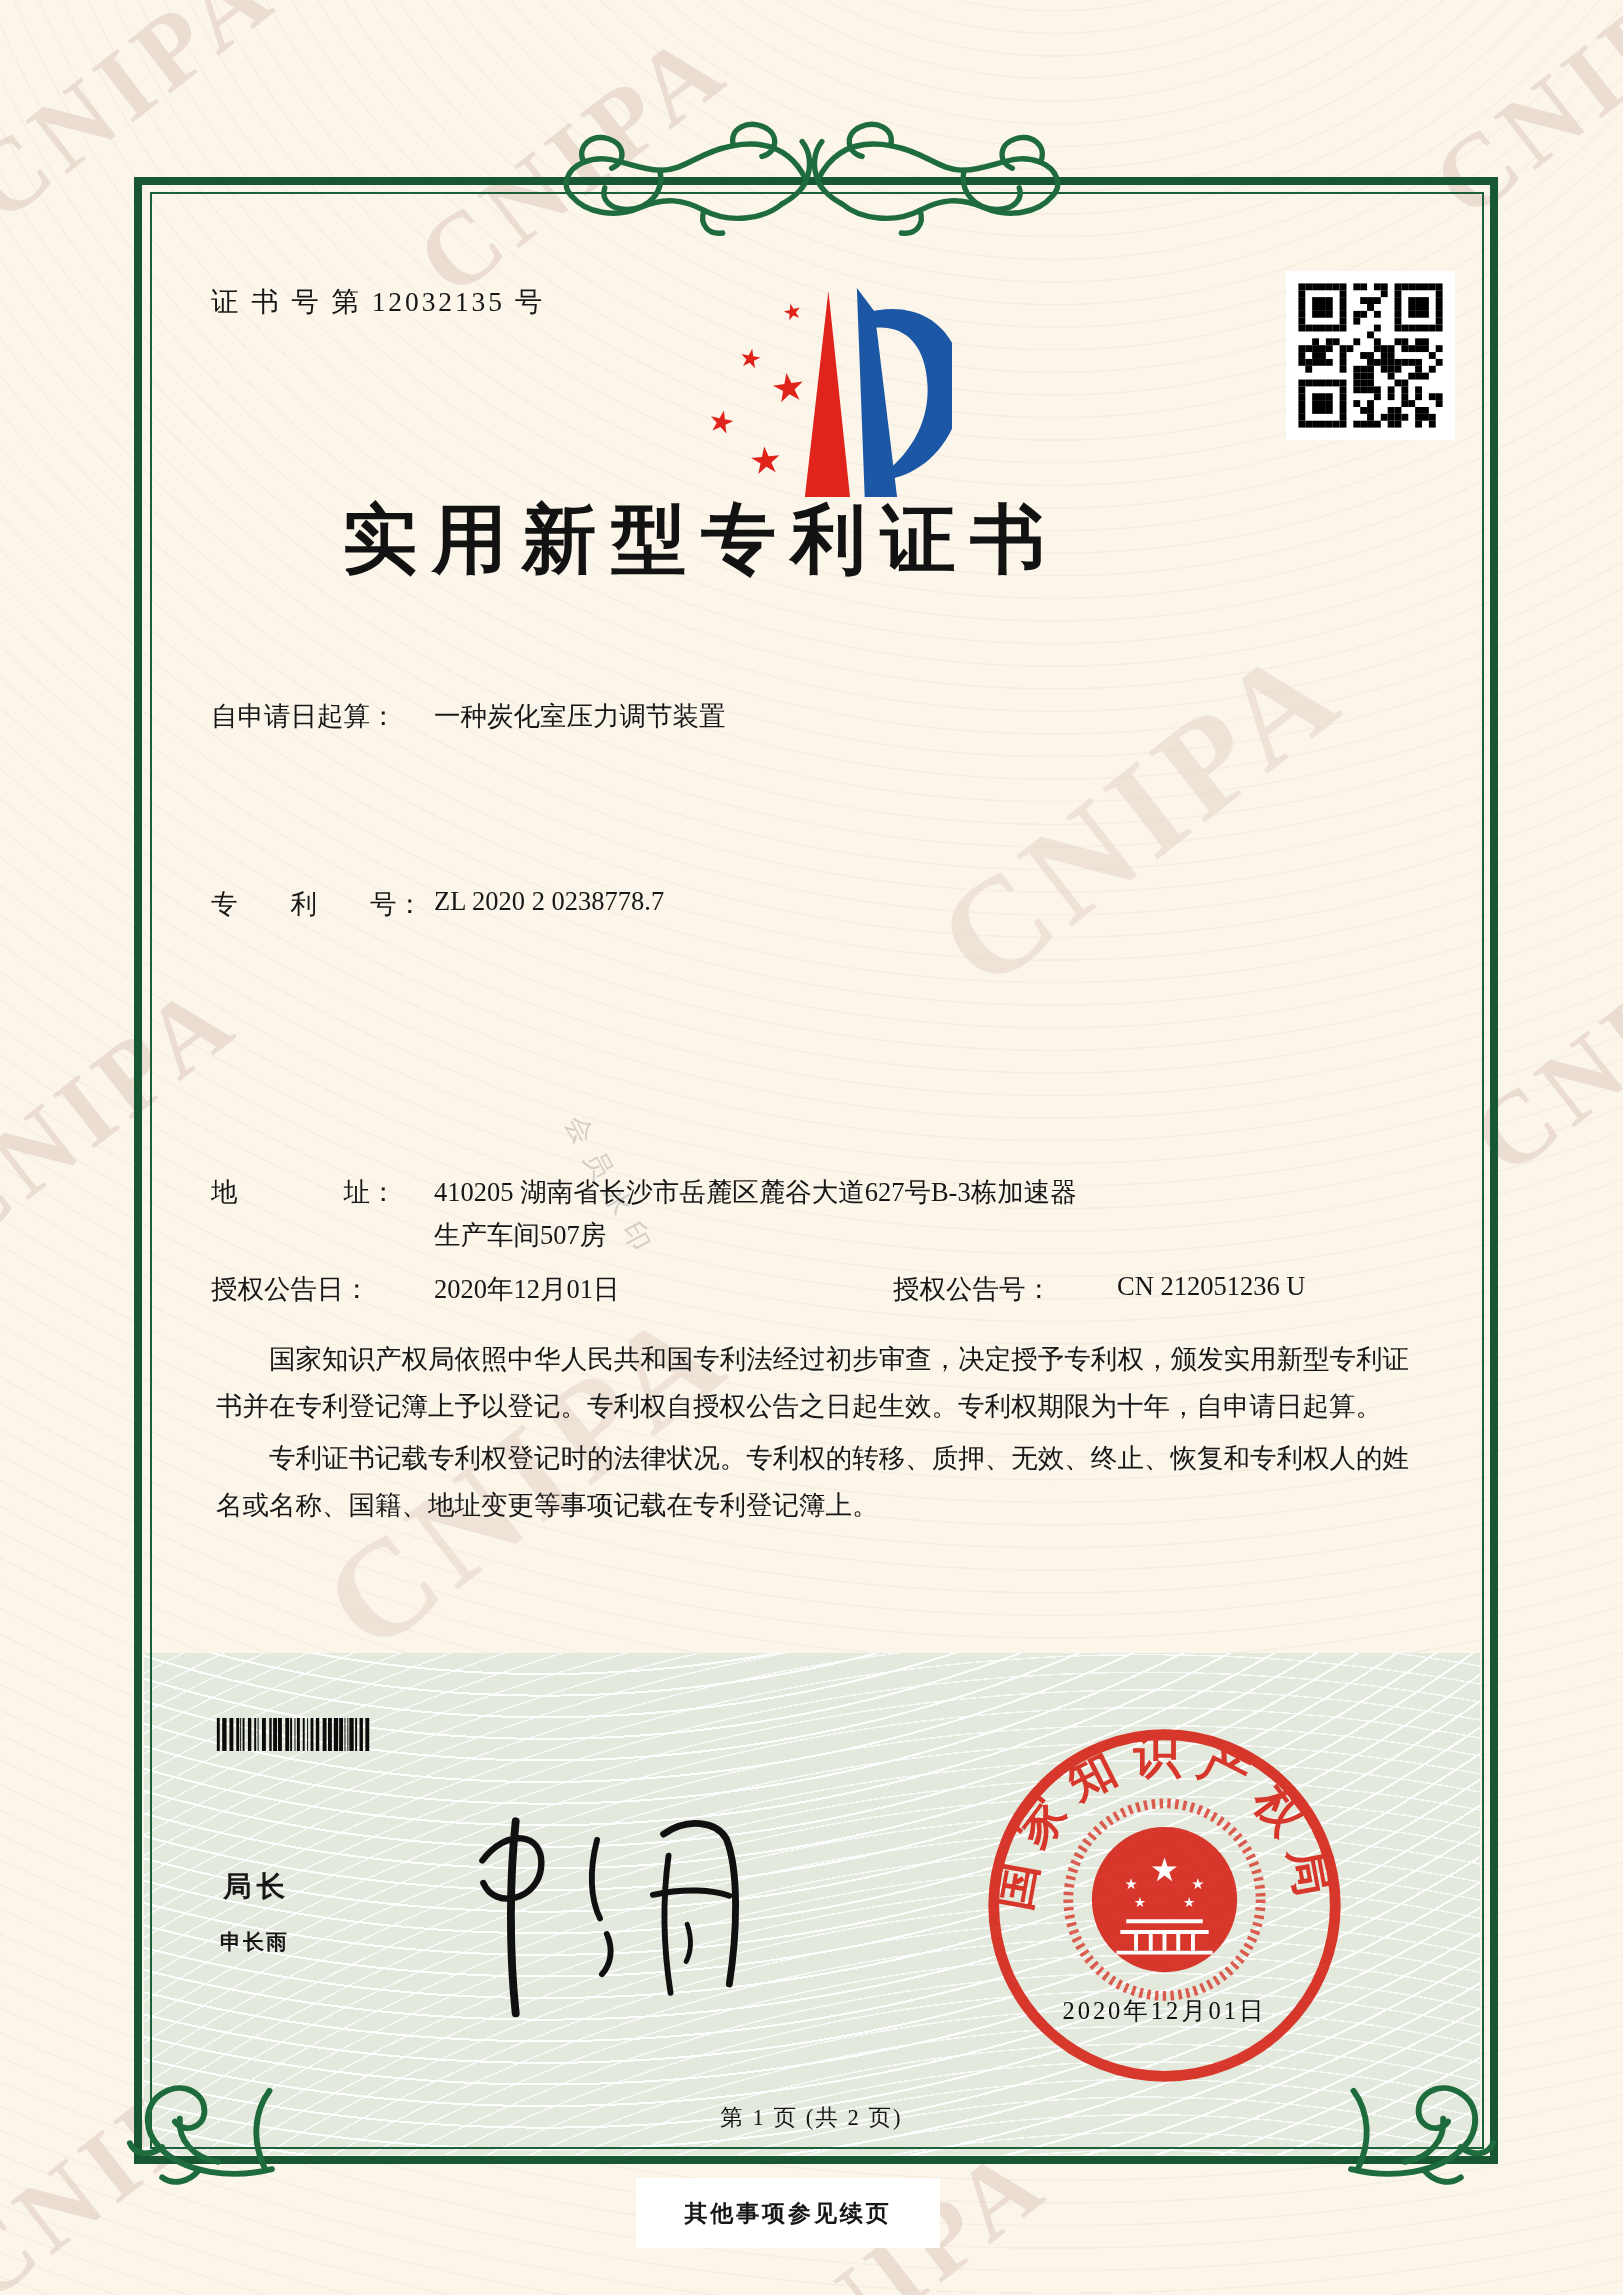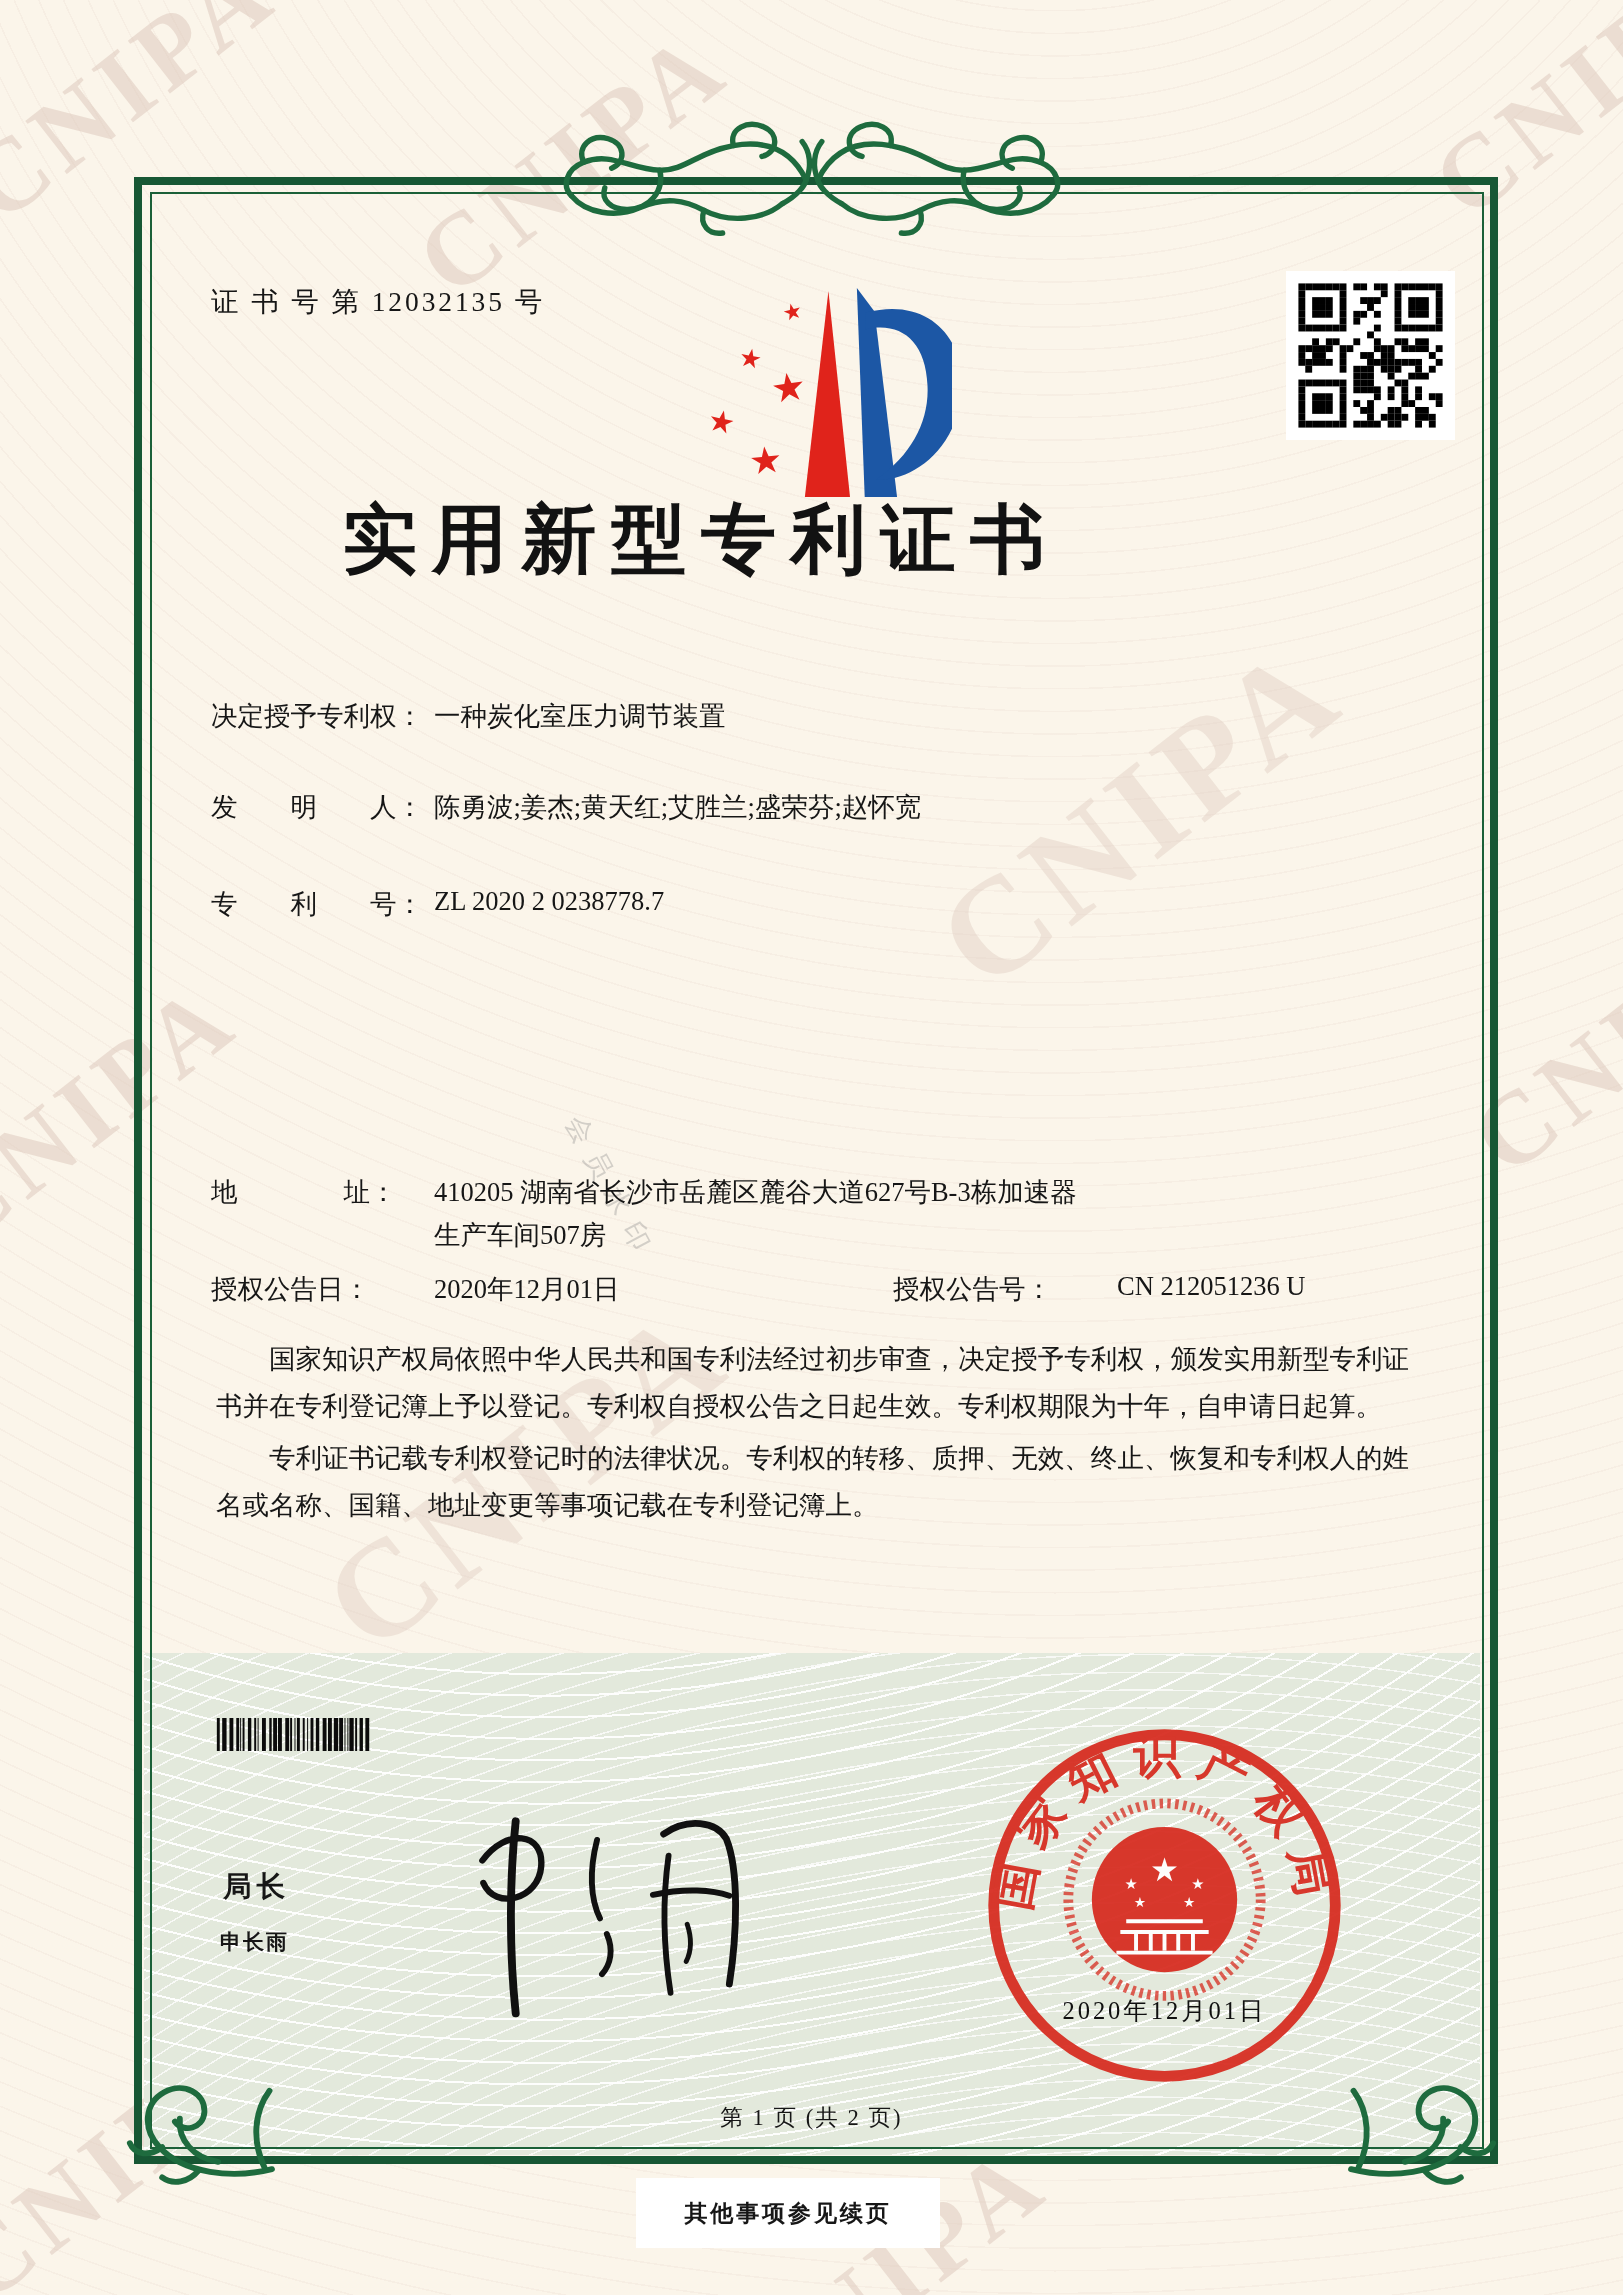"决定授予专利权：" span.lab { text: 决定授予专利权 -> 自申请日起算 }
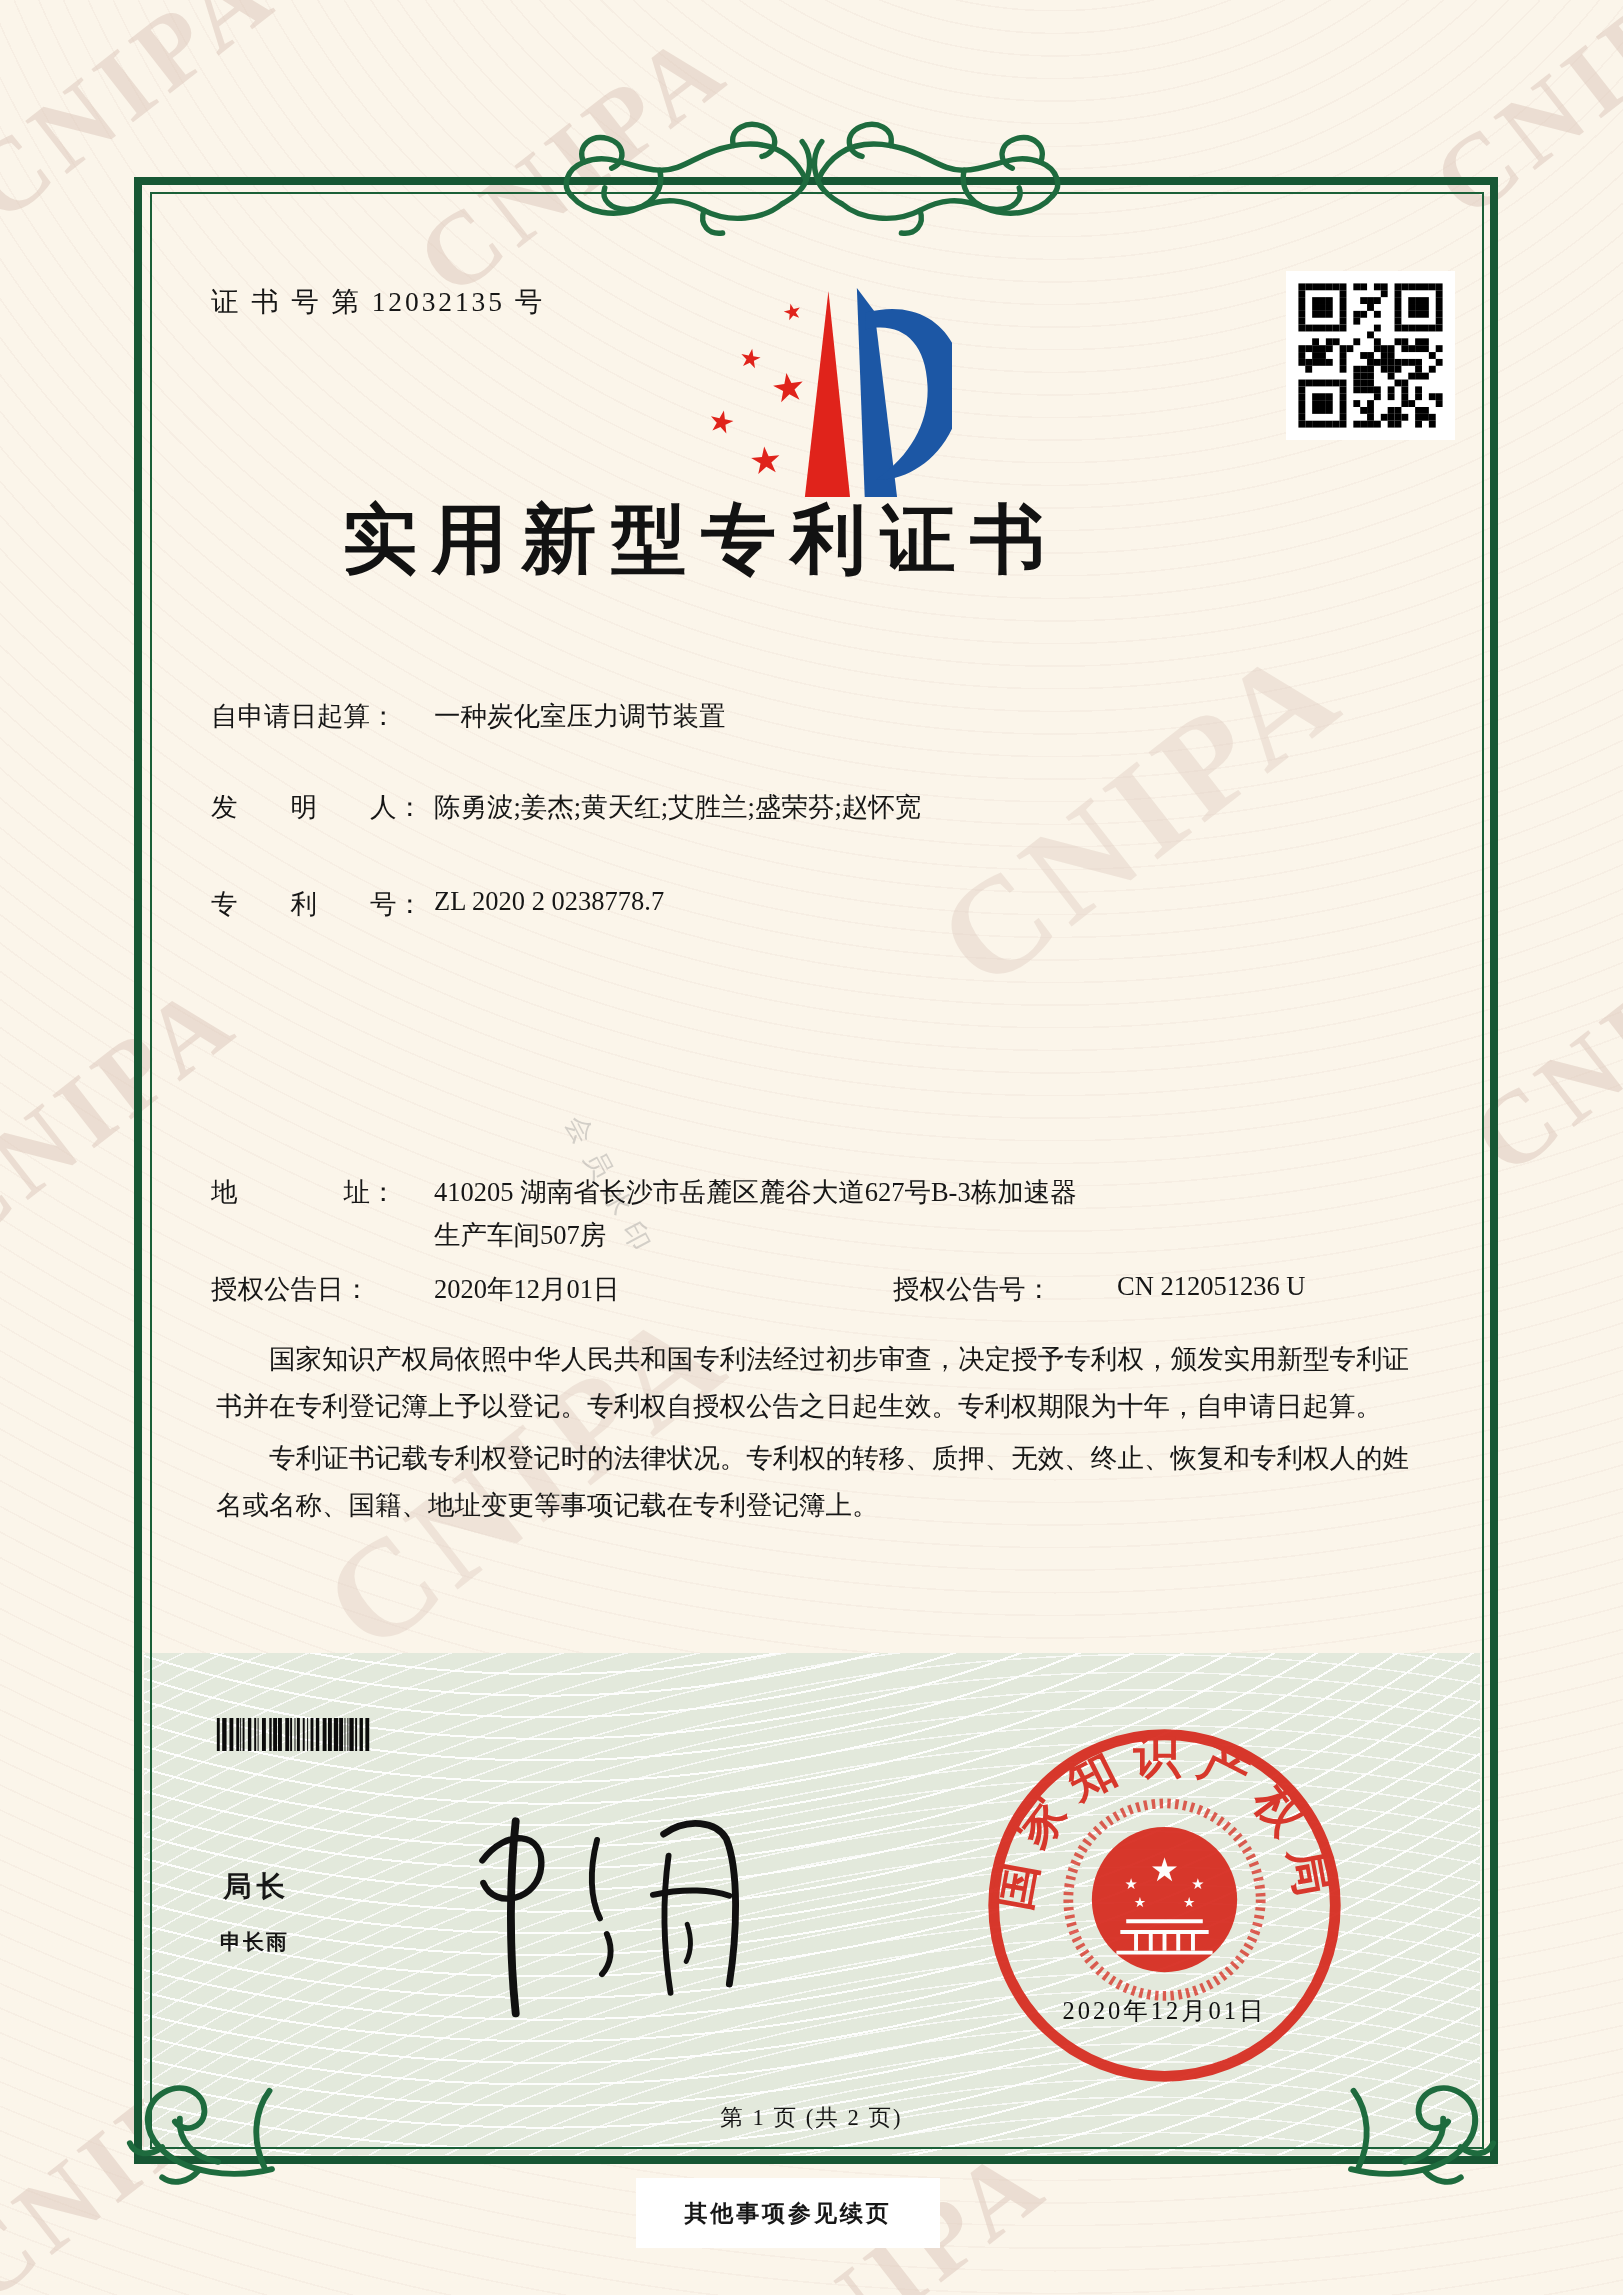"发 明 人：" div.row { html: <div> <span>发 明 人：</span> <span>陈勇波;姜杰;黄天红;艾胜兰;盛荣芬;赵怀宽</span> </div> -> none }
